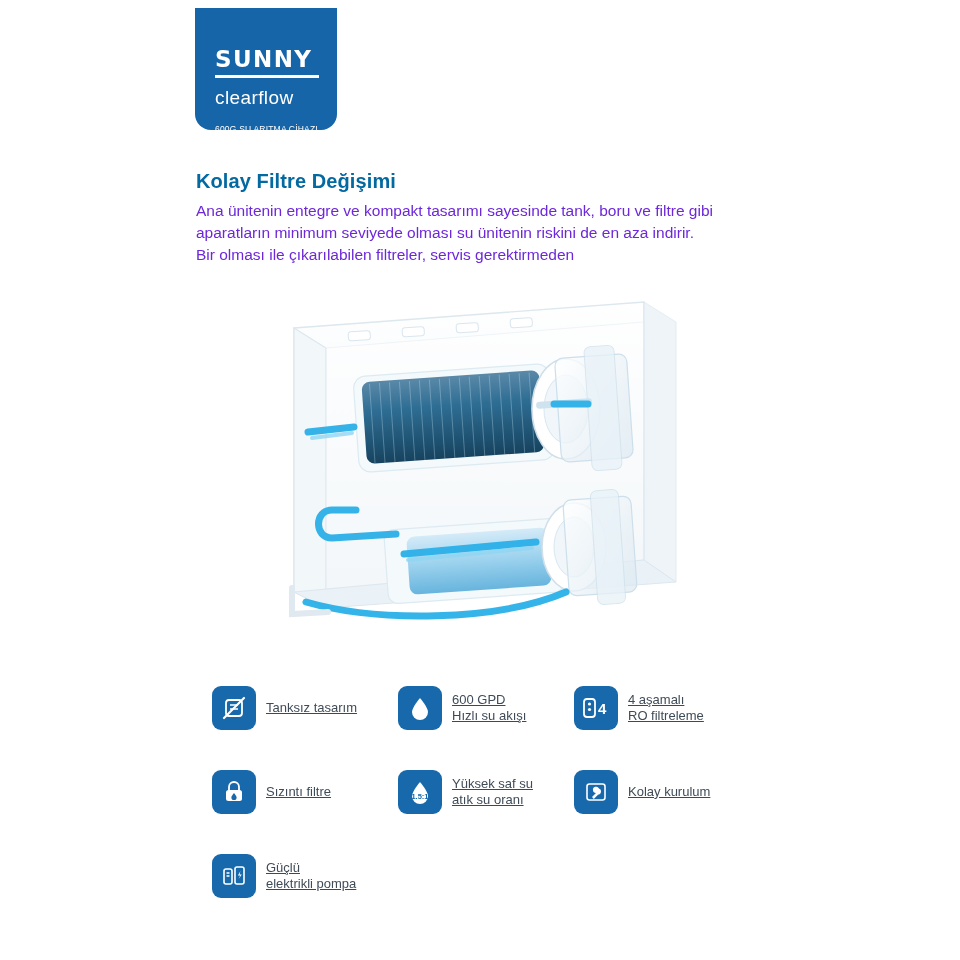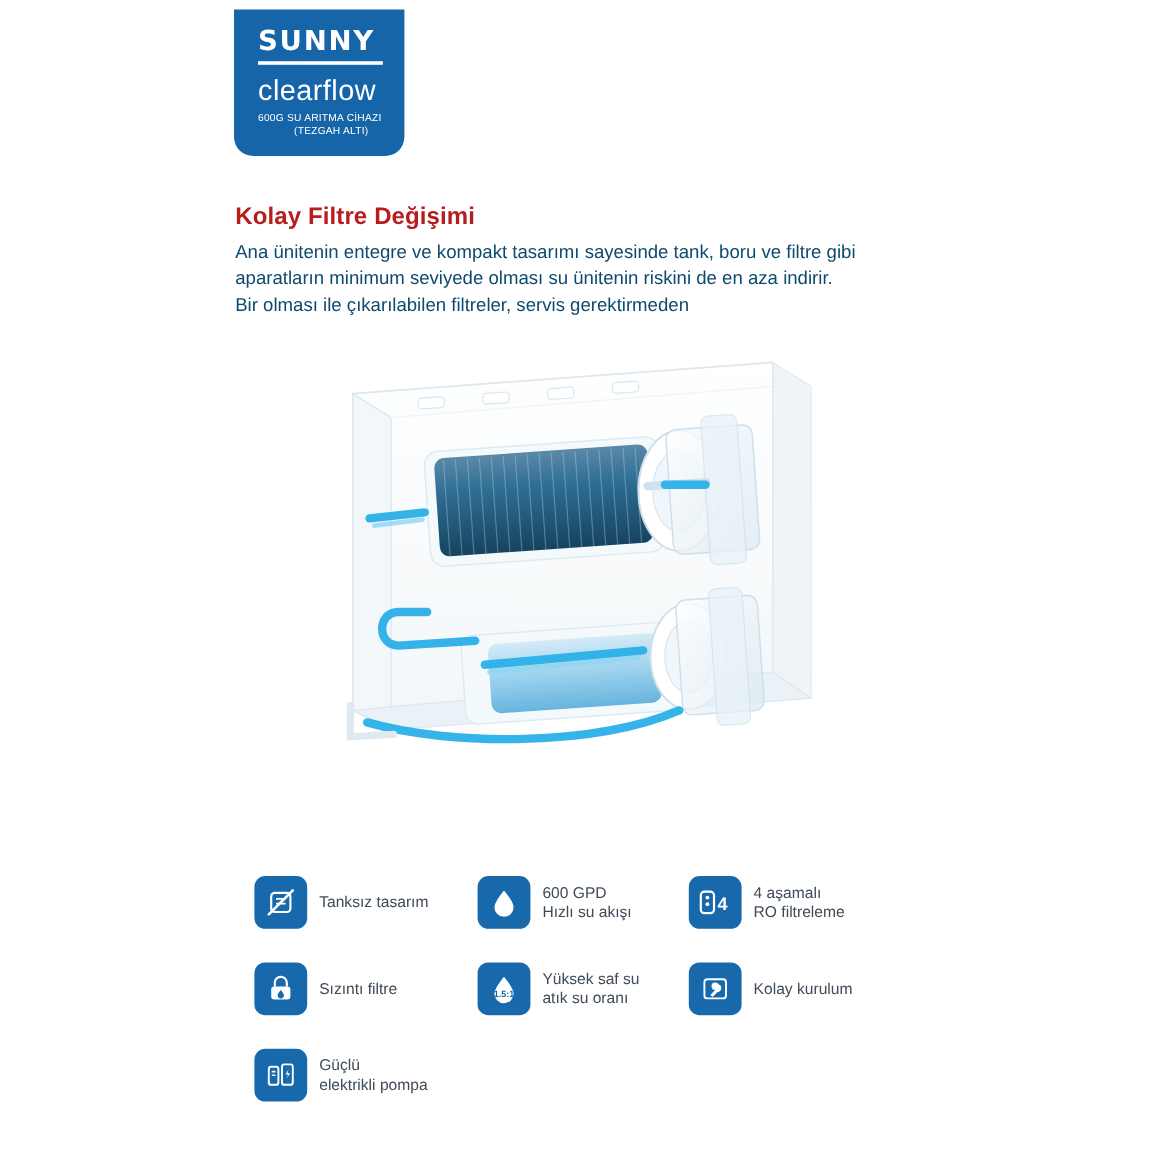"SUNNY" .logo-badge { padding: 16px 0 0 20px -> 40px 0 0 20px }
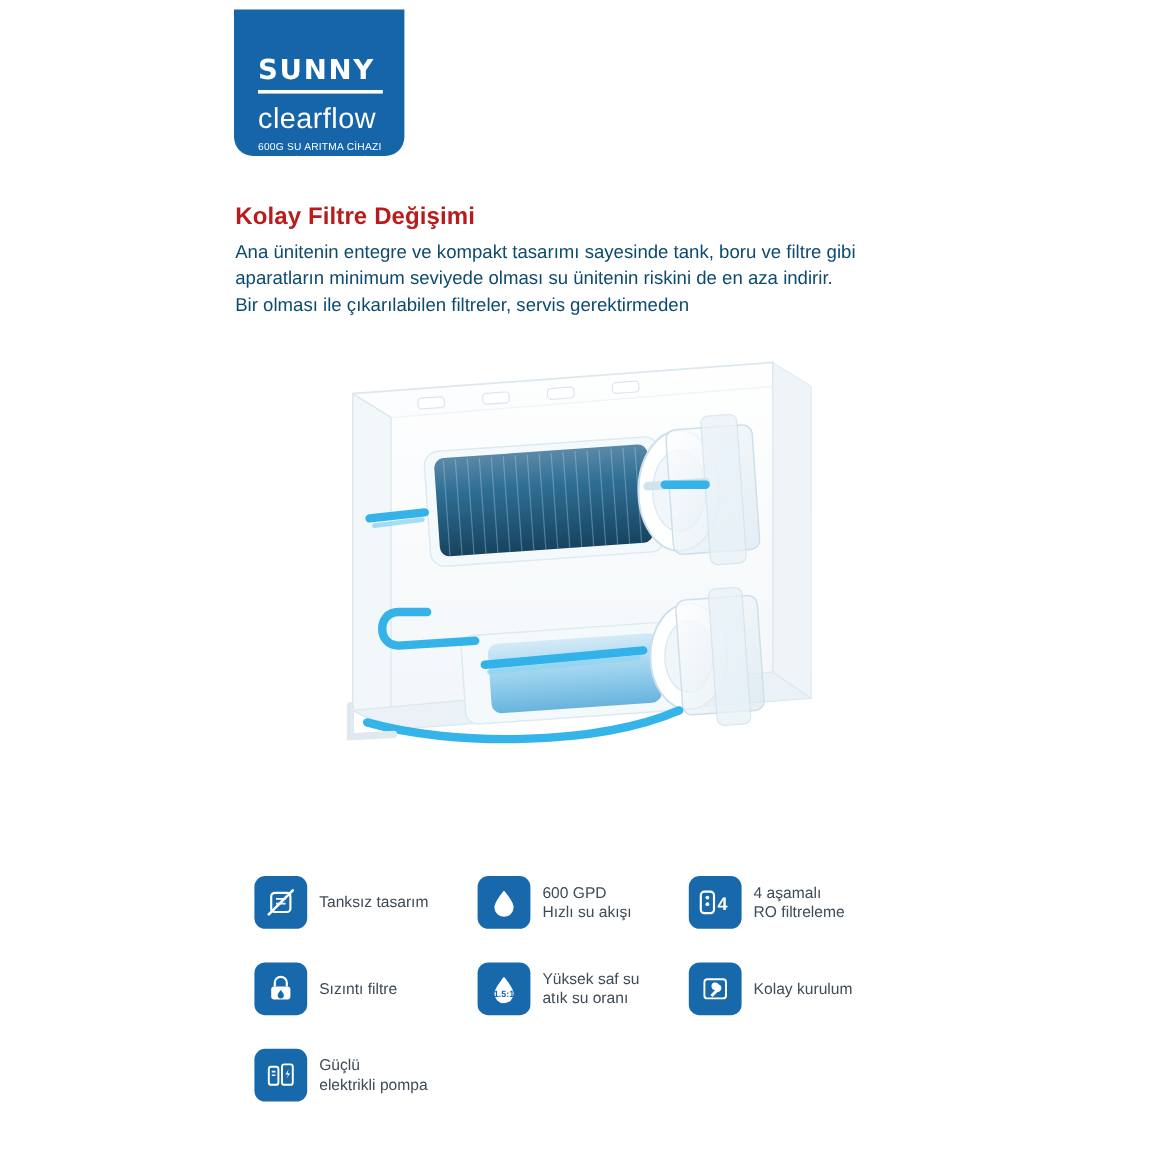"clearflow" .logo-product { font-size: 24px -> 19px }
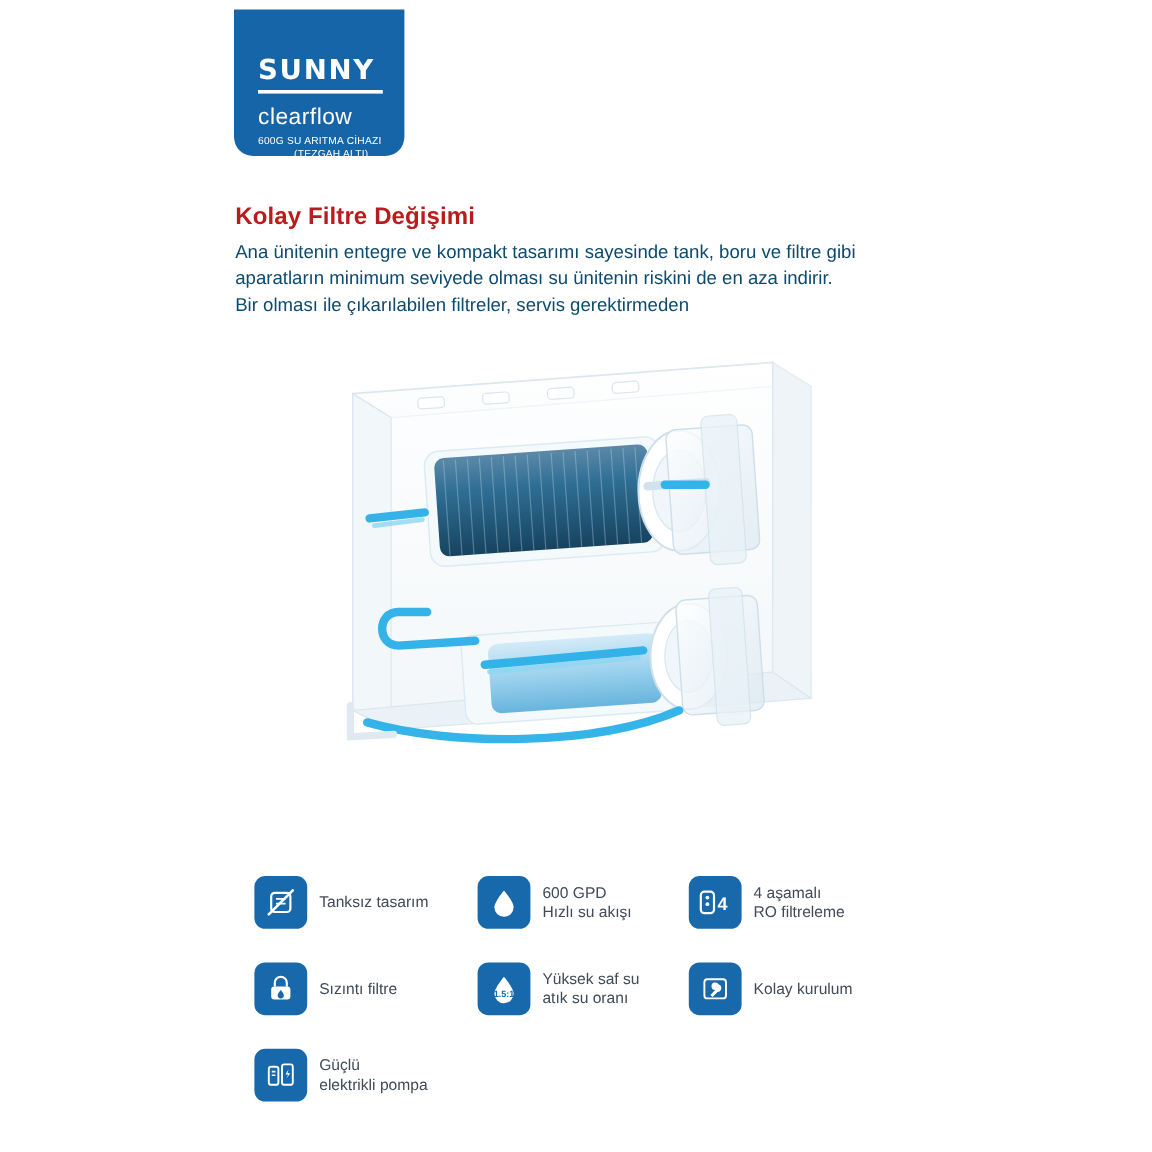"600G SU ARITMA CİHAZI" .logo-sub1 { margin-top: 5px -> 17px; text-decoration: none -> underline }
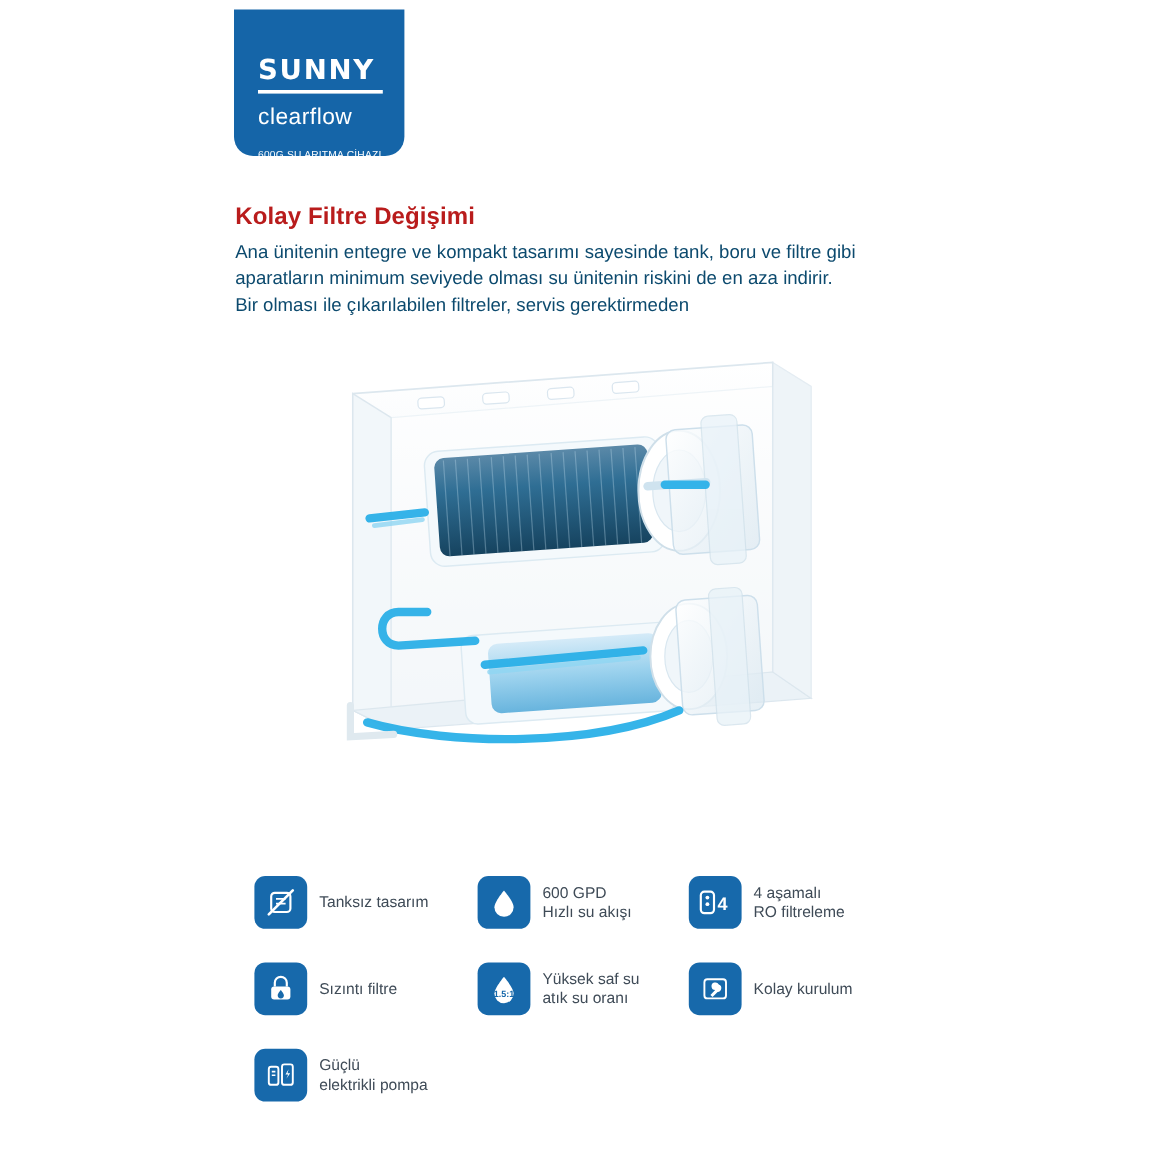"Kolay Filtre Değişimi" .headline { color: #b91c1c -> #0369a1 }
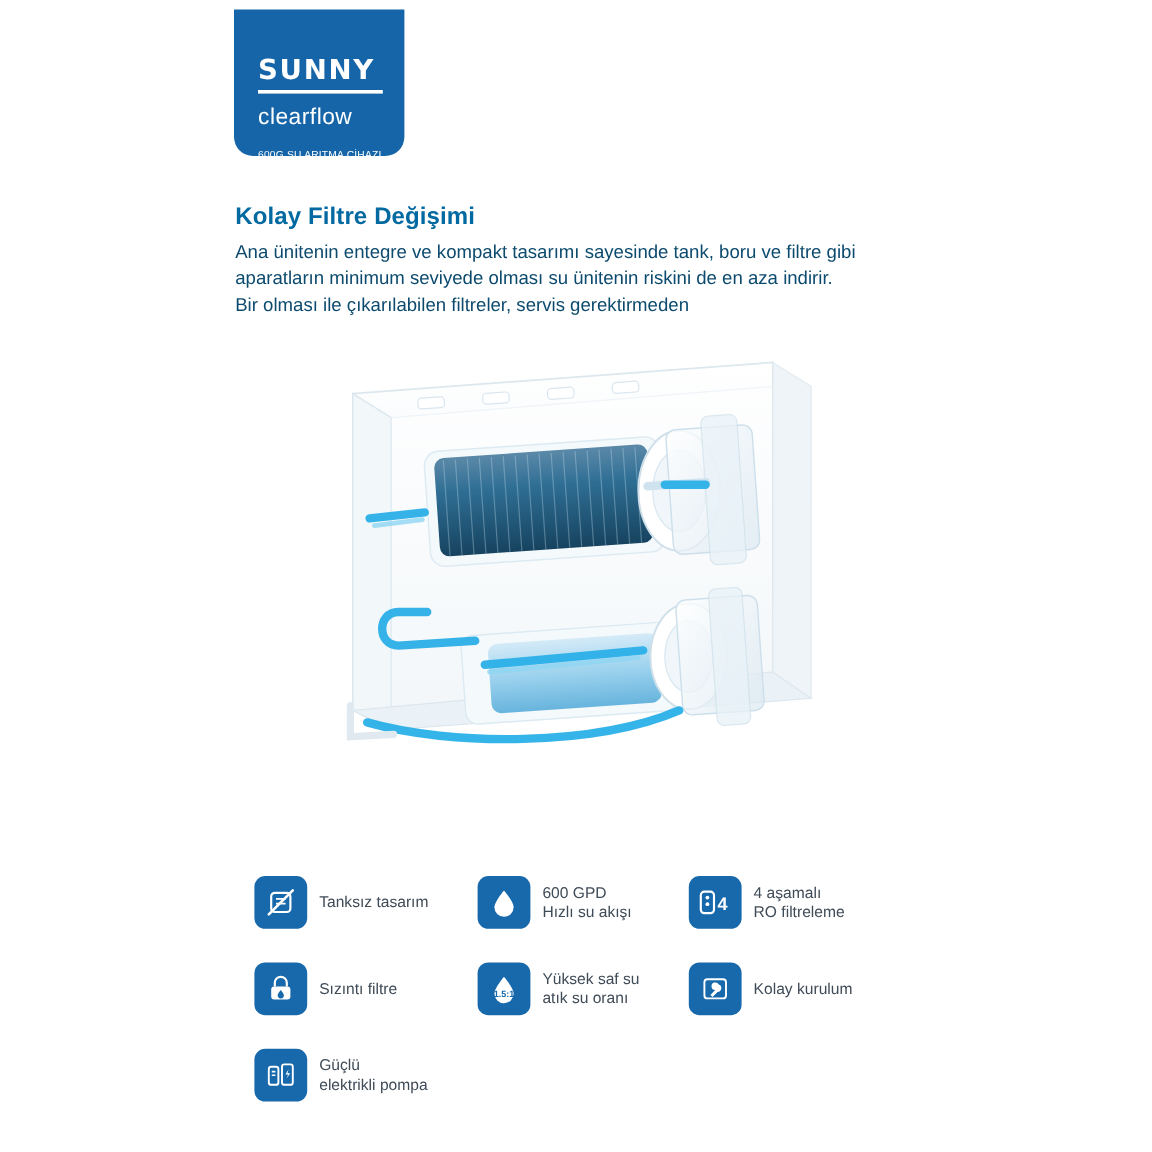"Ana ünitenin entegre ve kompakt" .paragraph { color: #0c4a6e -> #6d28d9 }
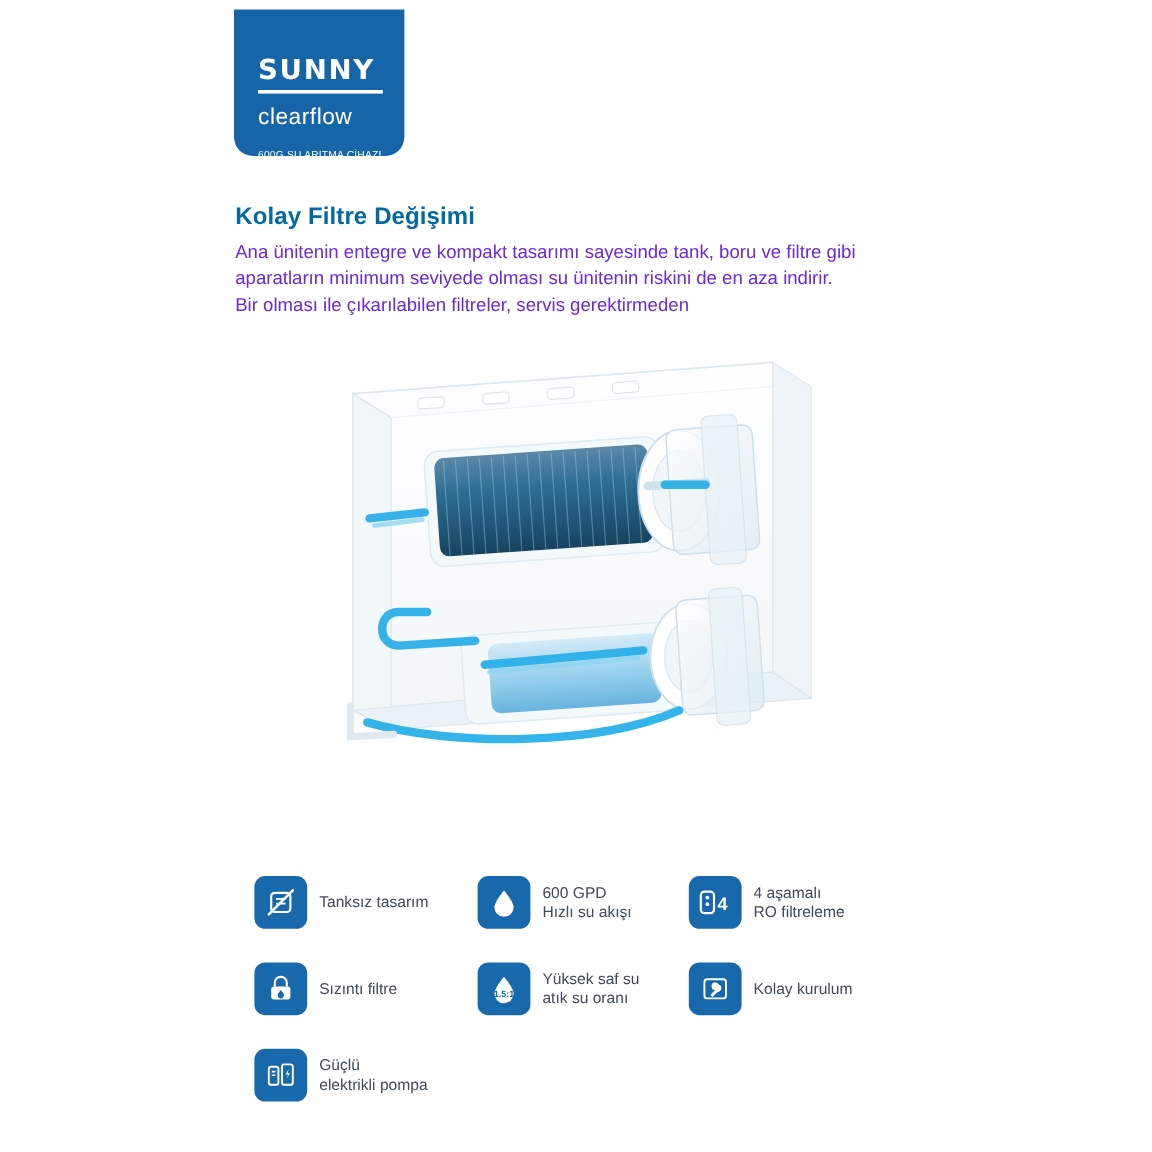"Tanksız tasarım" .features { row-gap: 0px -> 12px; text-decoration: none -> underline; top: 716px -> 672px }
